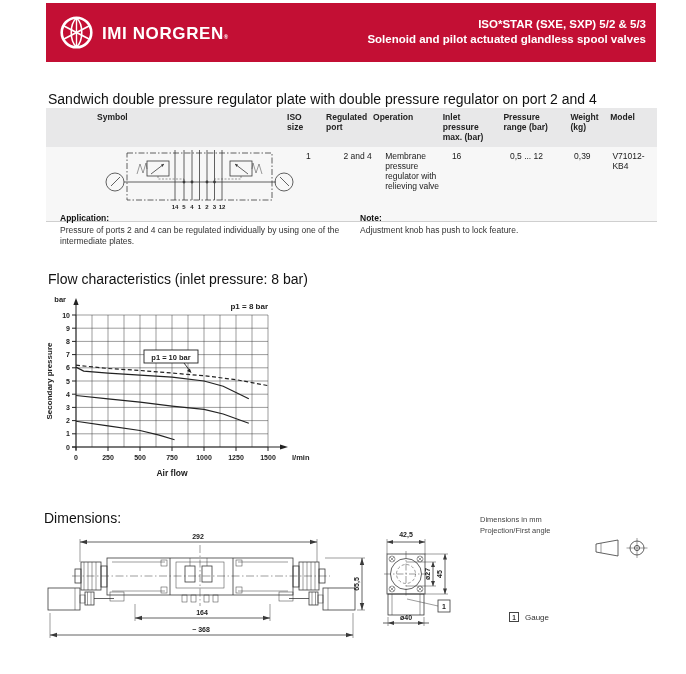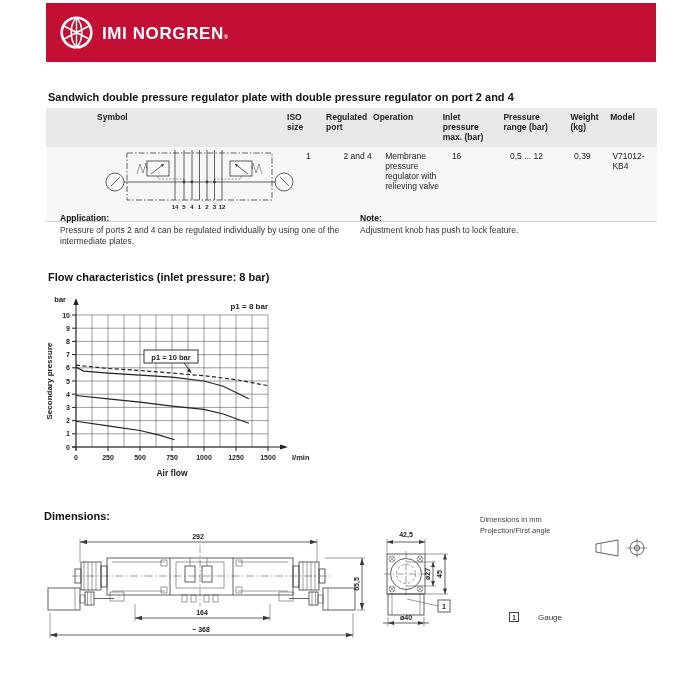"ISO*STAR (SXE, SXP) 5/2 &" div.titles { html: none -> <div> <div>ISO*STAR (SXE, SXP) 5/2 &amp; 5/3</div> <div>Solenoid and pilot actuated glandless spool valves</div> </div> }
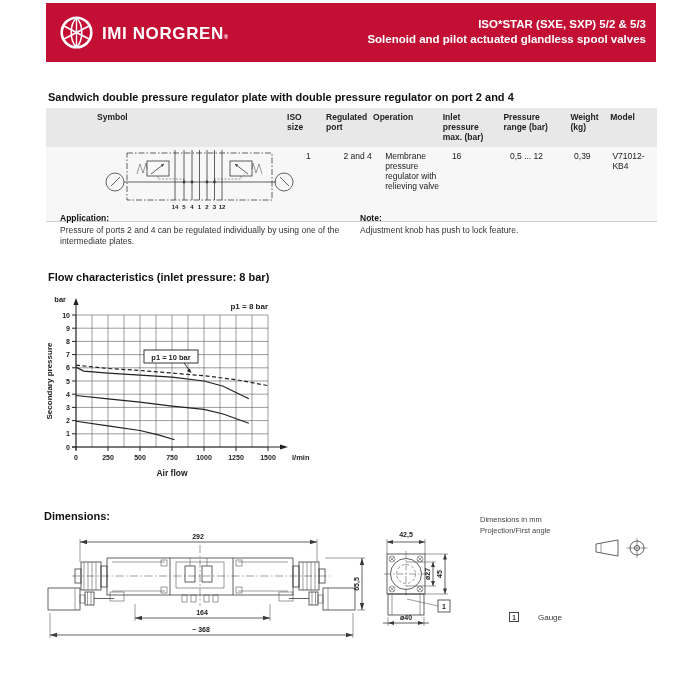"Sandwich double pressure regulator plate" .sec-title { font-size: 11px -> 14px; font-weight: bold -> normal }
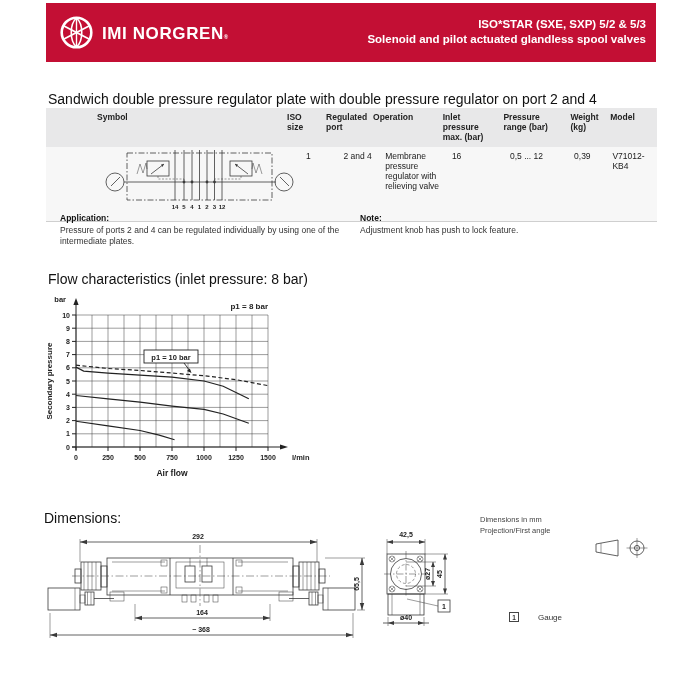"Gauge" .legend { gap: 19px -> 6px }
